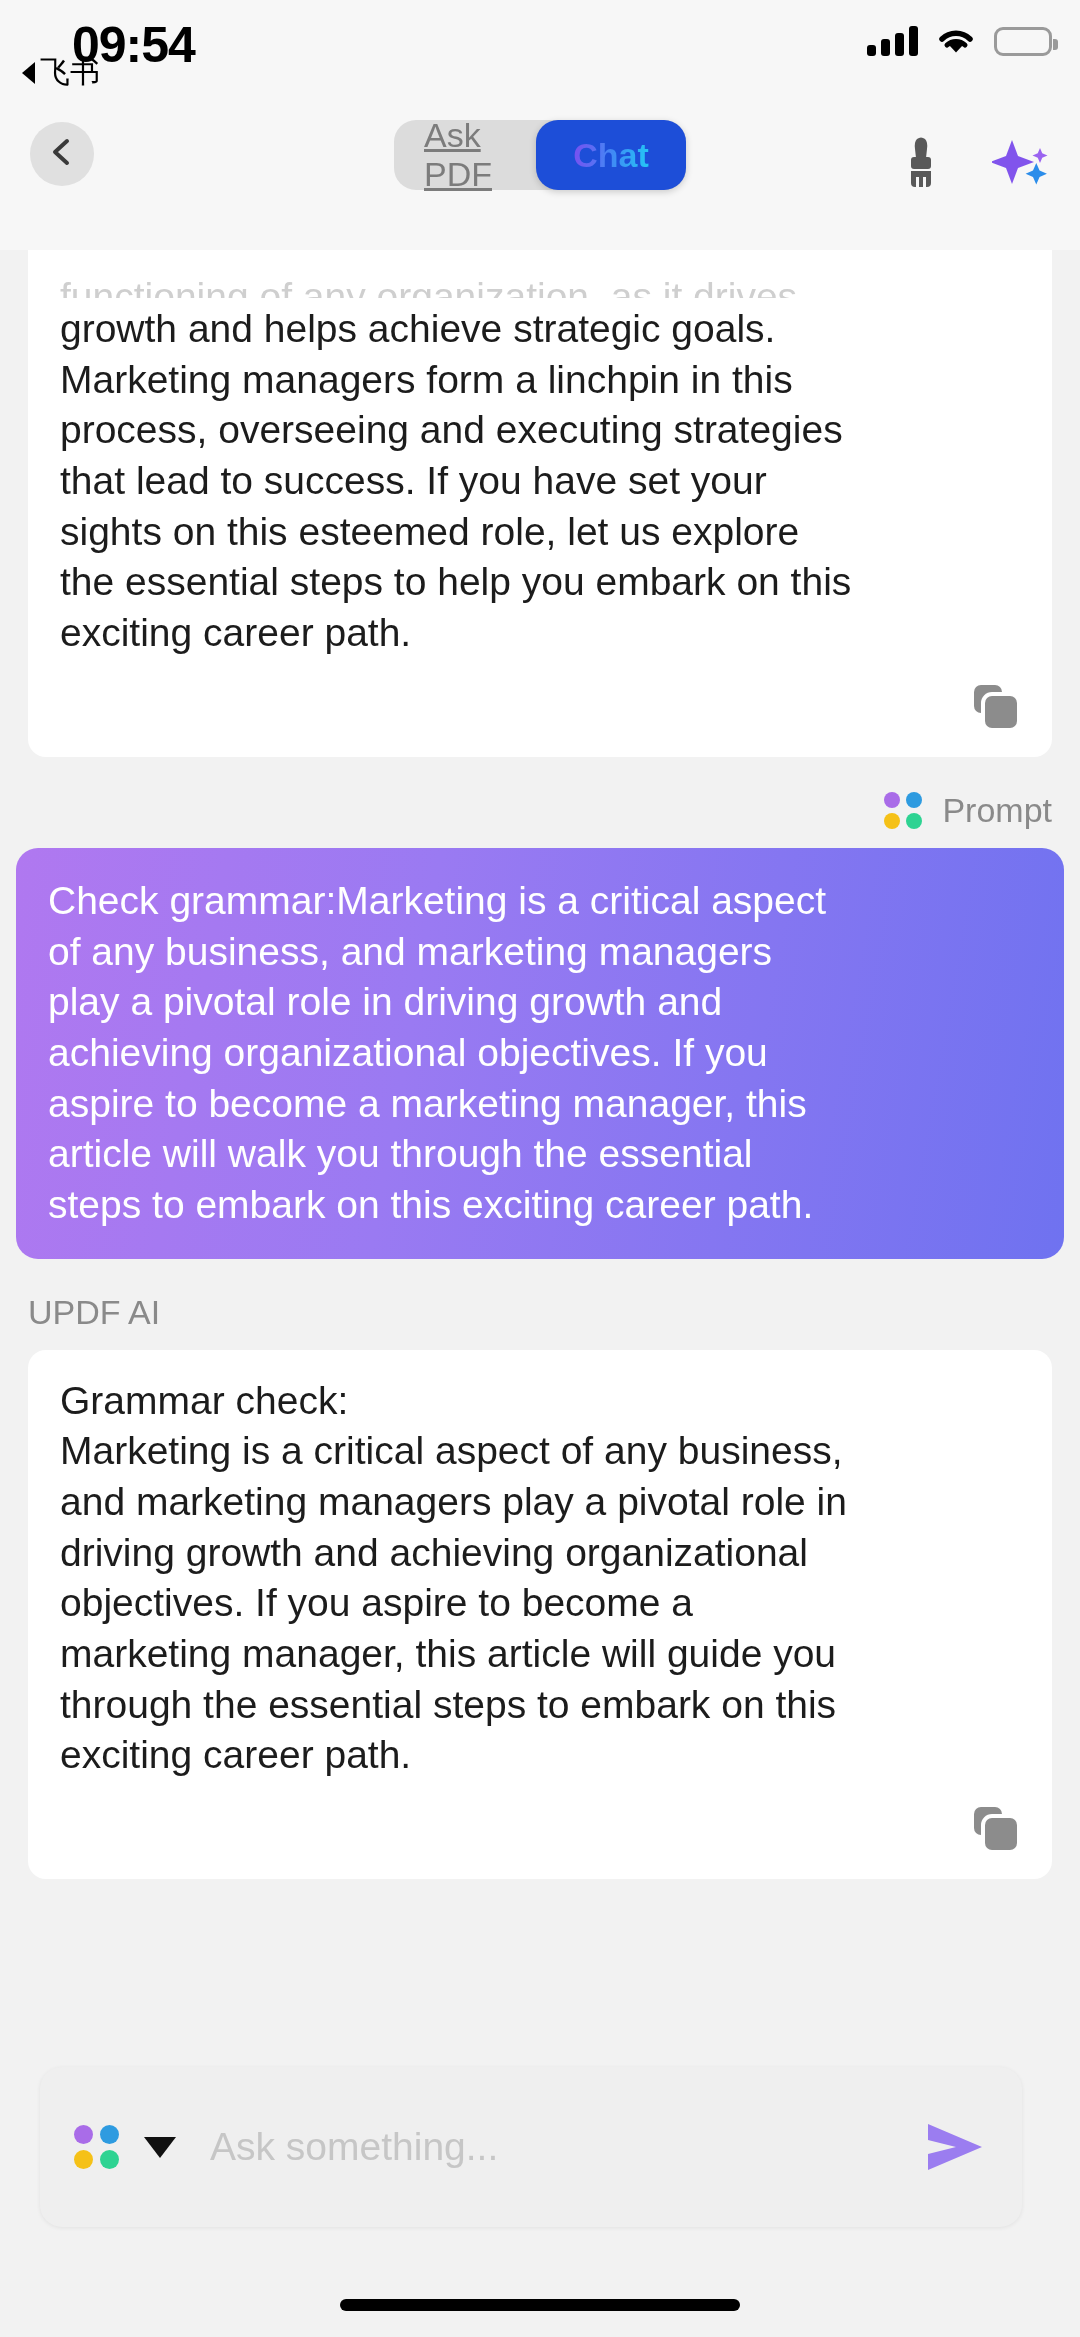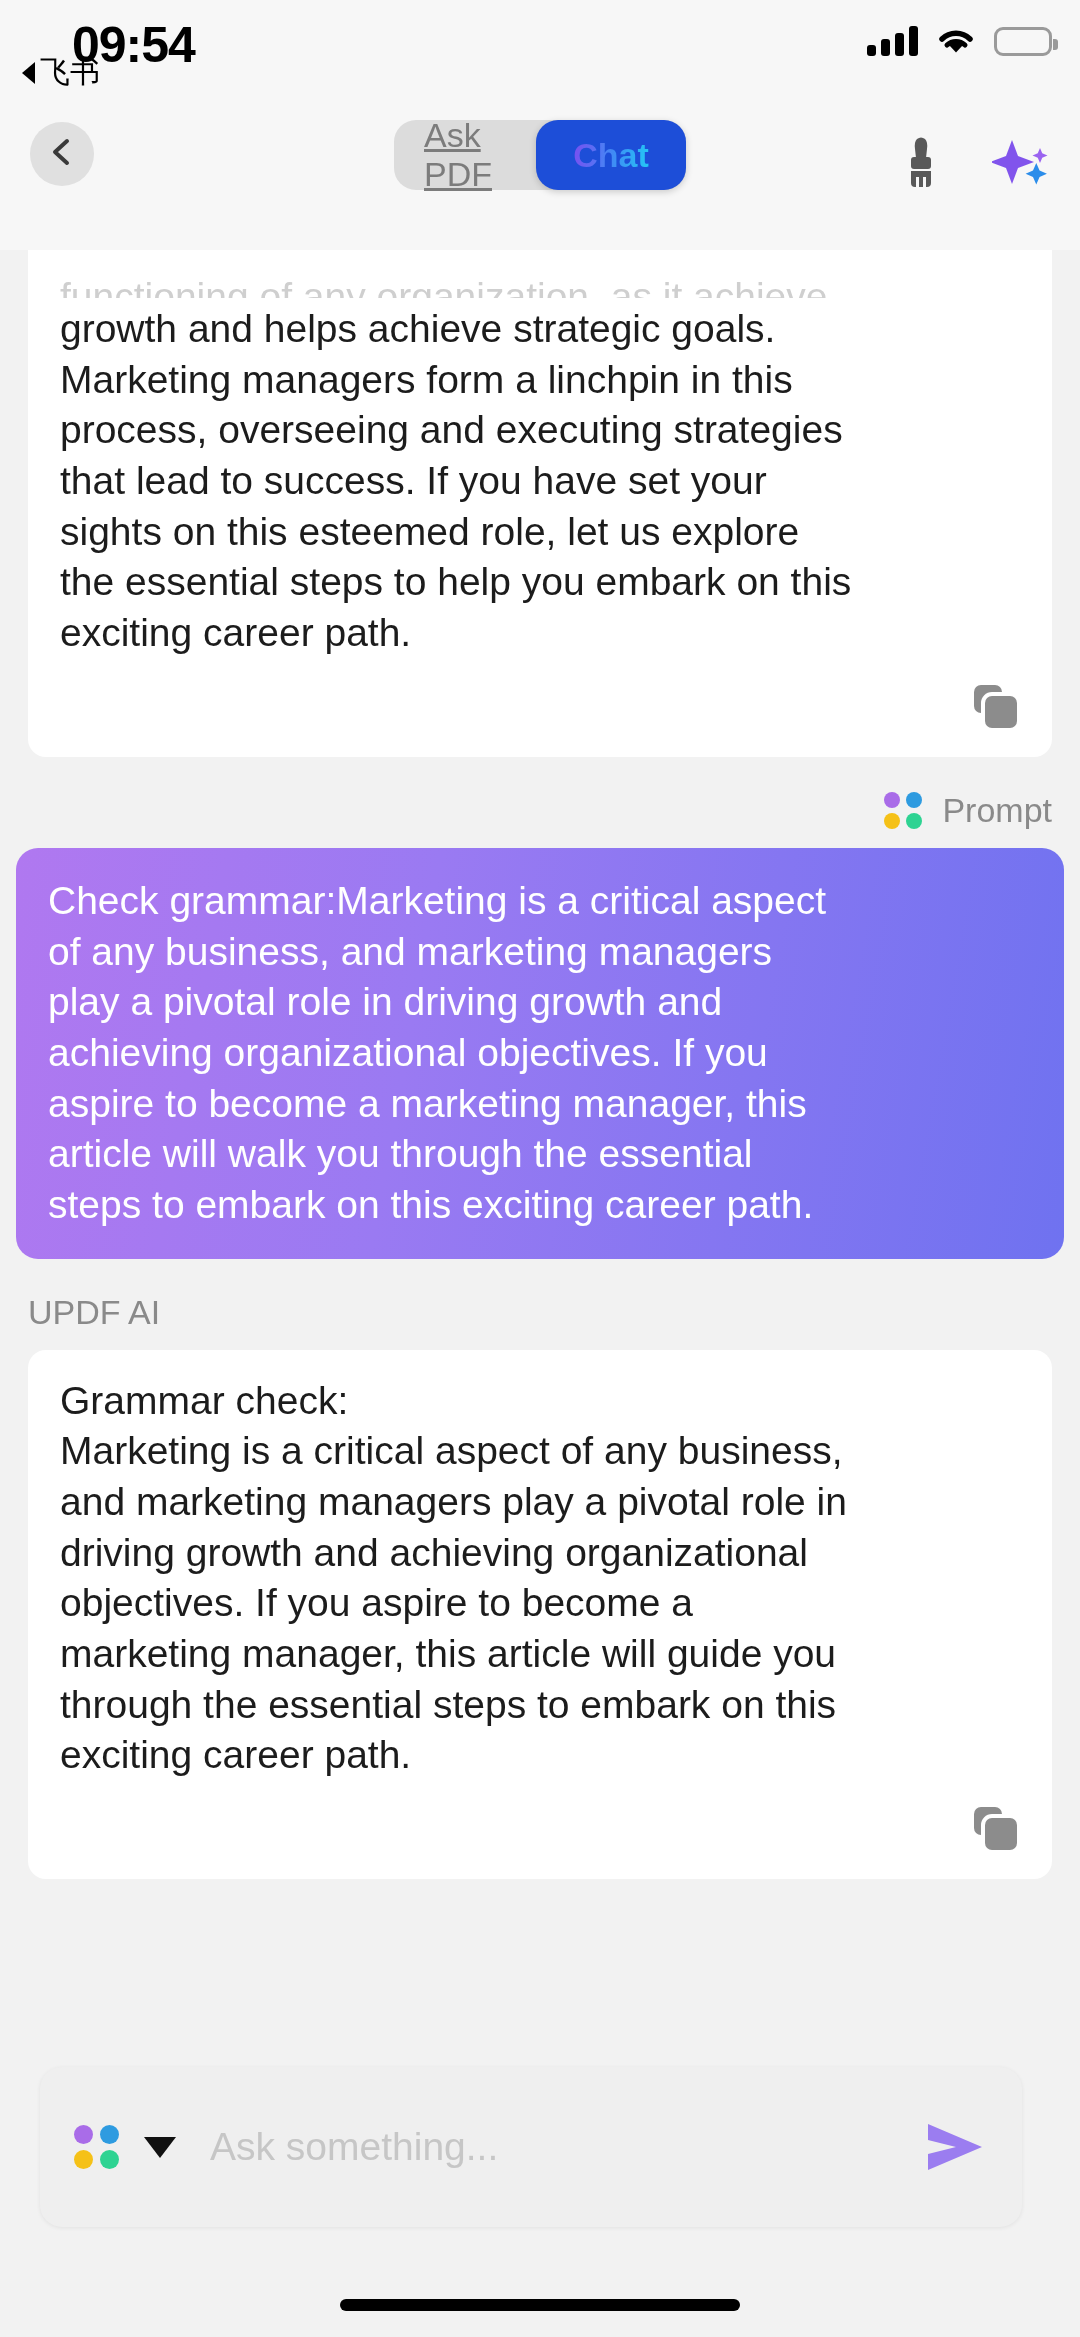"functioning of any organization, as" div.clipped { text: achieve -> drives }
